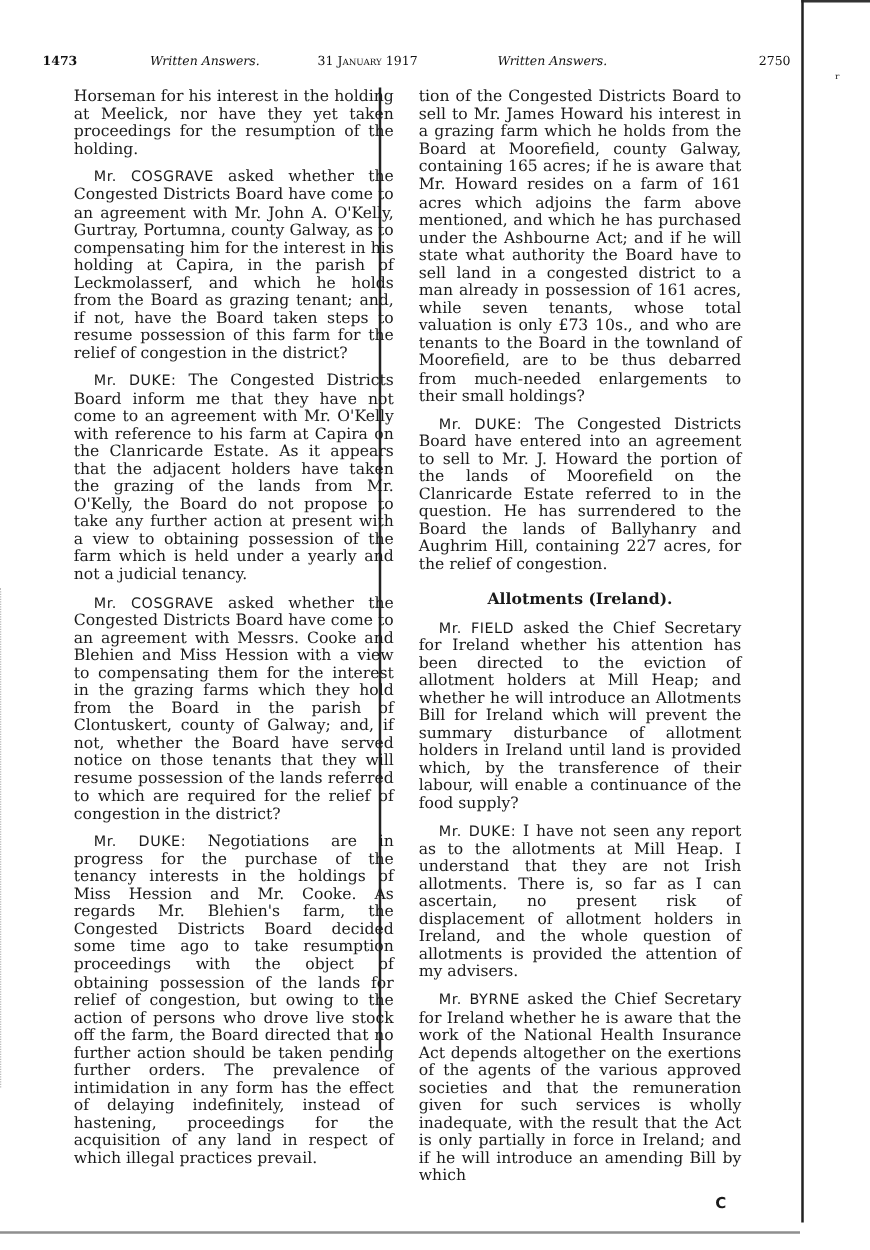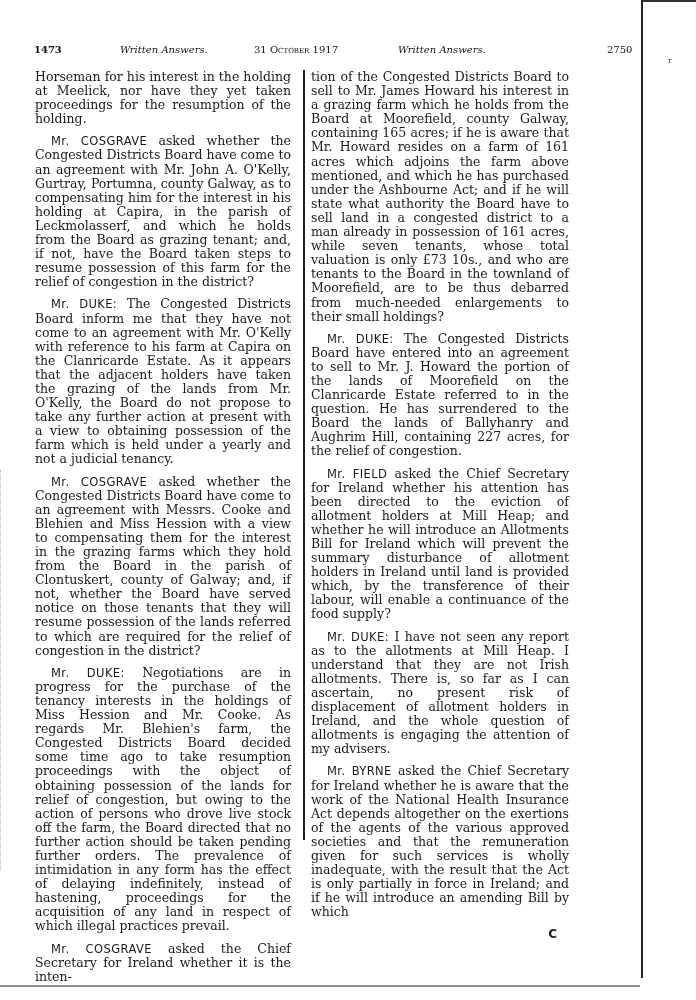"31 October 1917" span.h-date { text: October -> January }
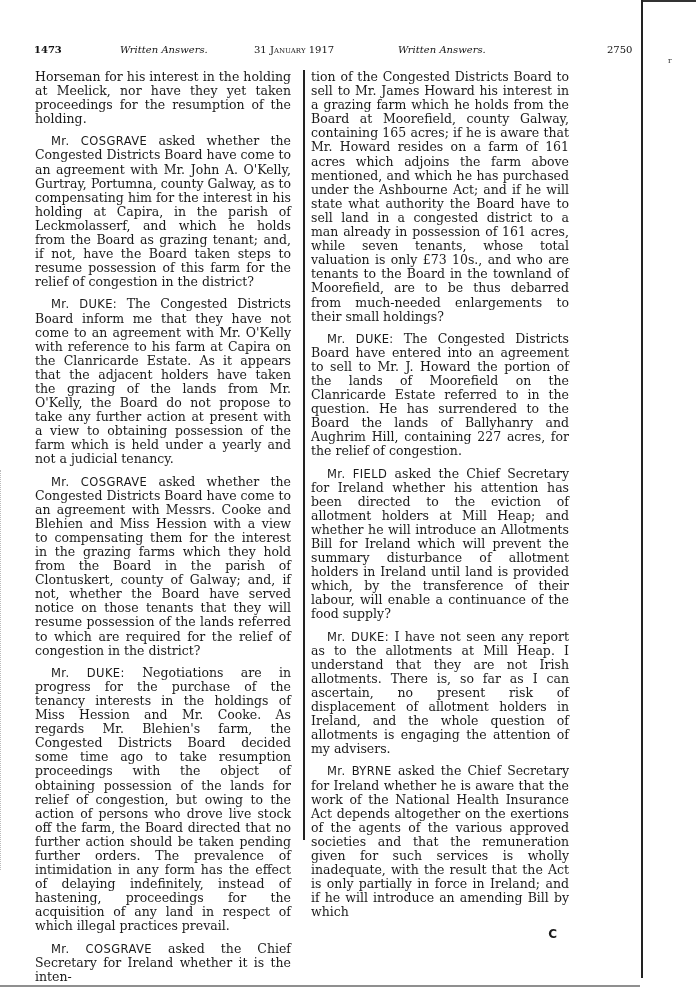"Horseman for his interest in" .col { margin-left: none -> 24px }
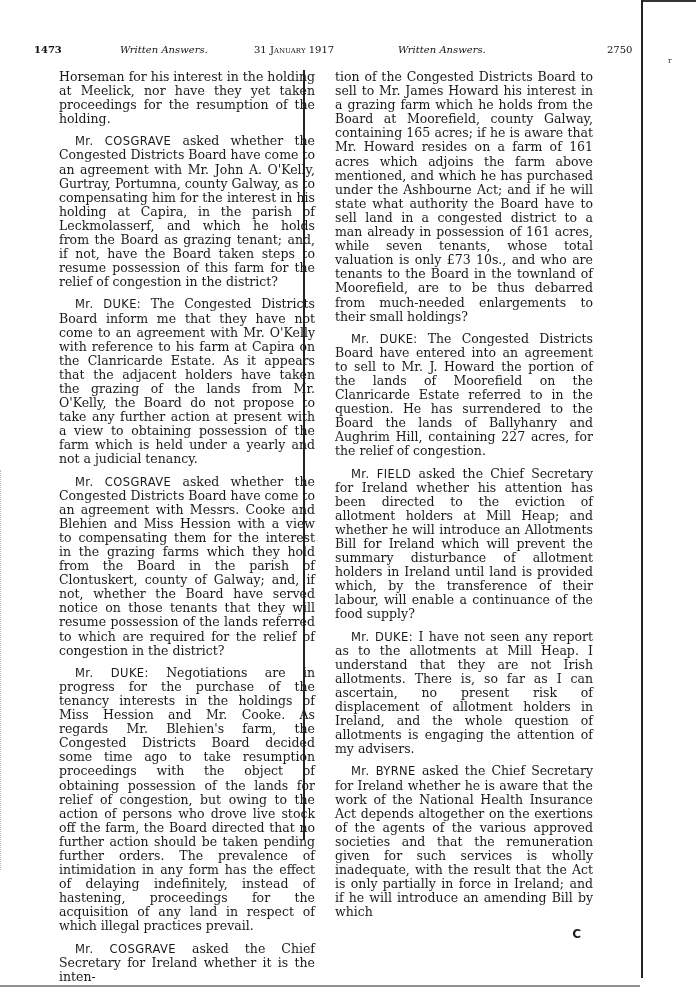"Allotments (Ireland)." div.heading { html: none -> <div>Allotments (Ireland).</div> }
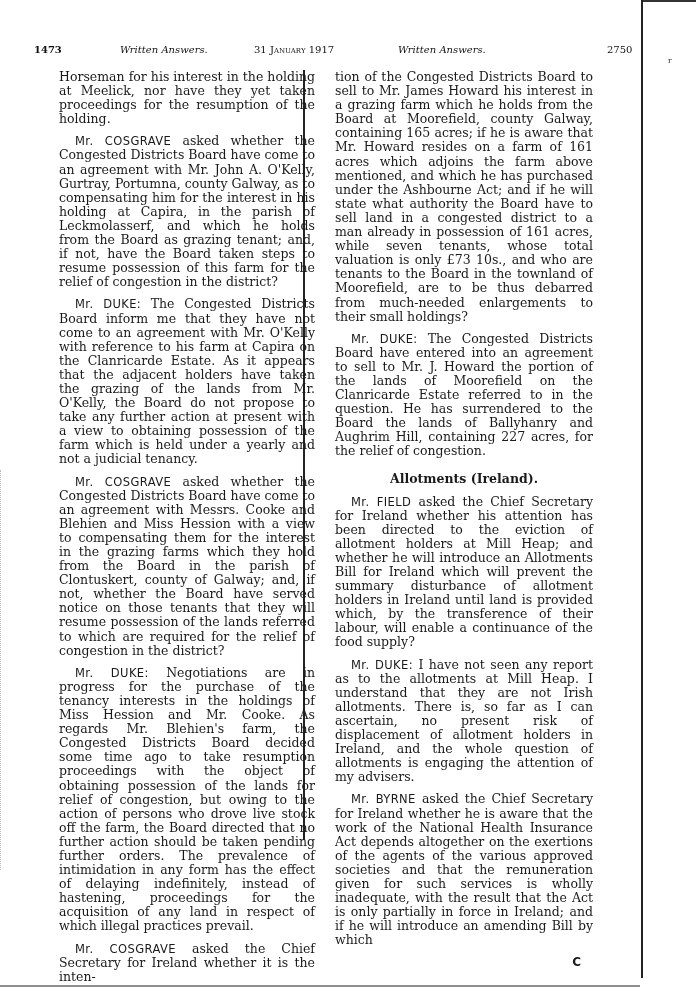"I have not seen any" span { text: engaging -> provided }
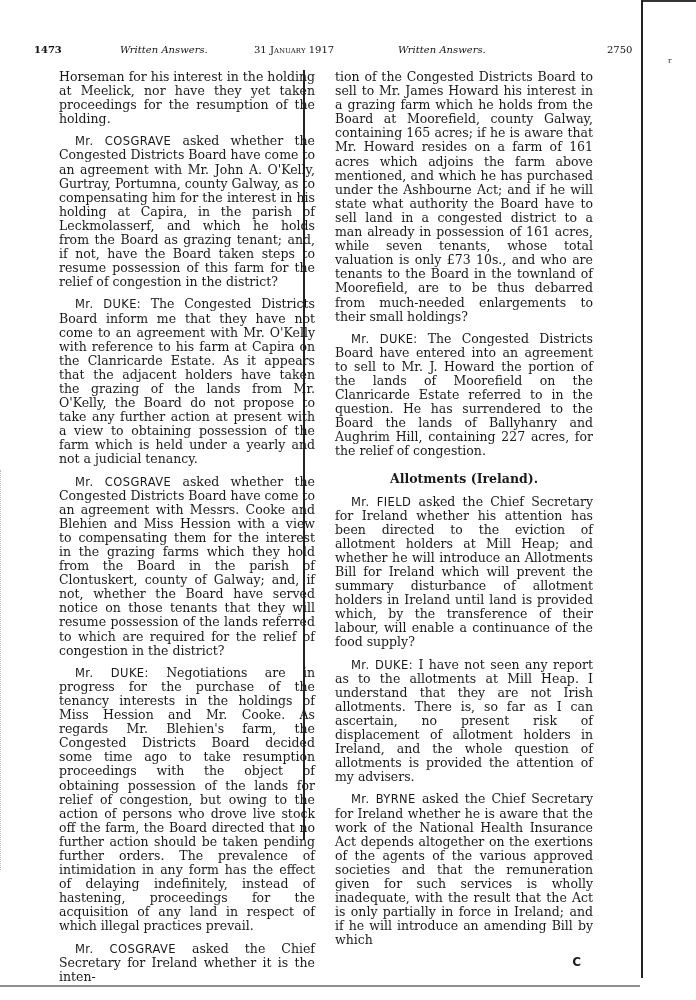"Mr. COSGRAVE asked the Chief" p.para { html: <p><span>Mr. COSGRAVE</span><span> asked the Chief Secretary for Ireland whether it is the inten-</span></p> -> none }
